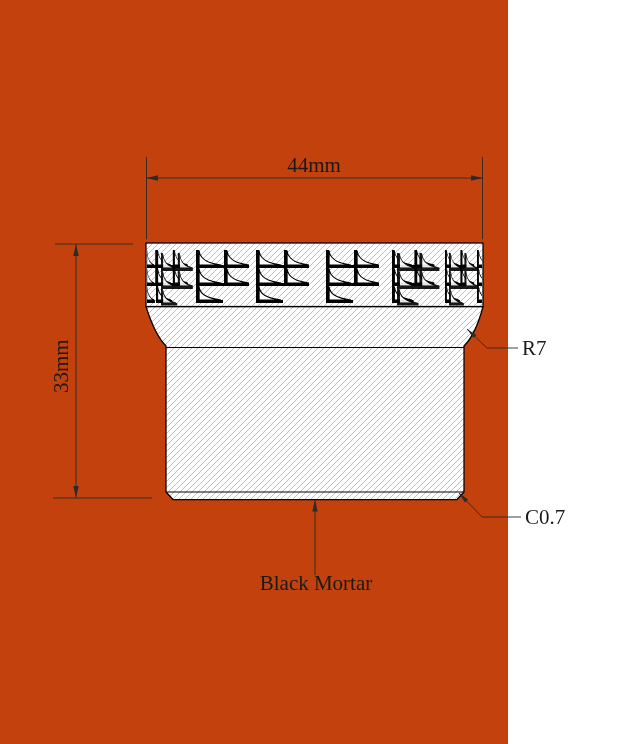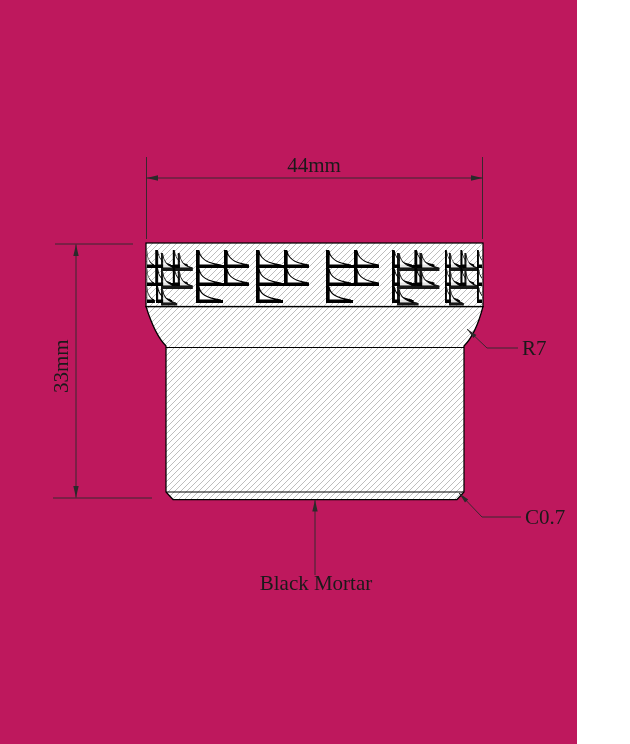"44mm" .canvas { background: #be185d -> #c2410c; width: 577px -> 508px }
